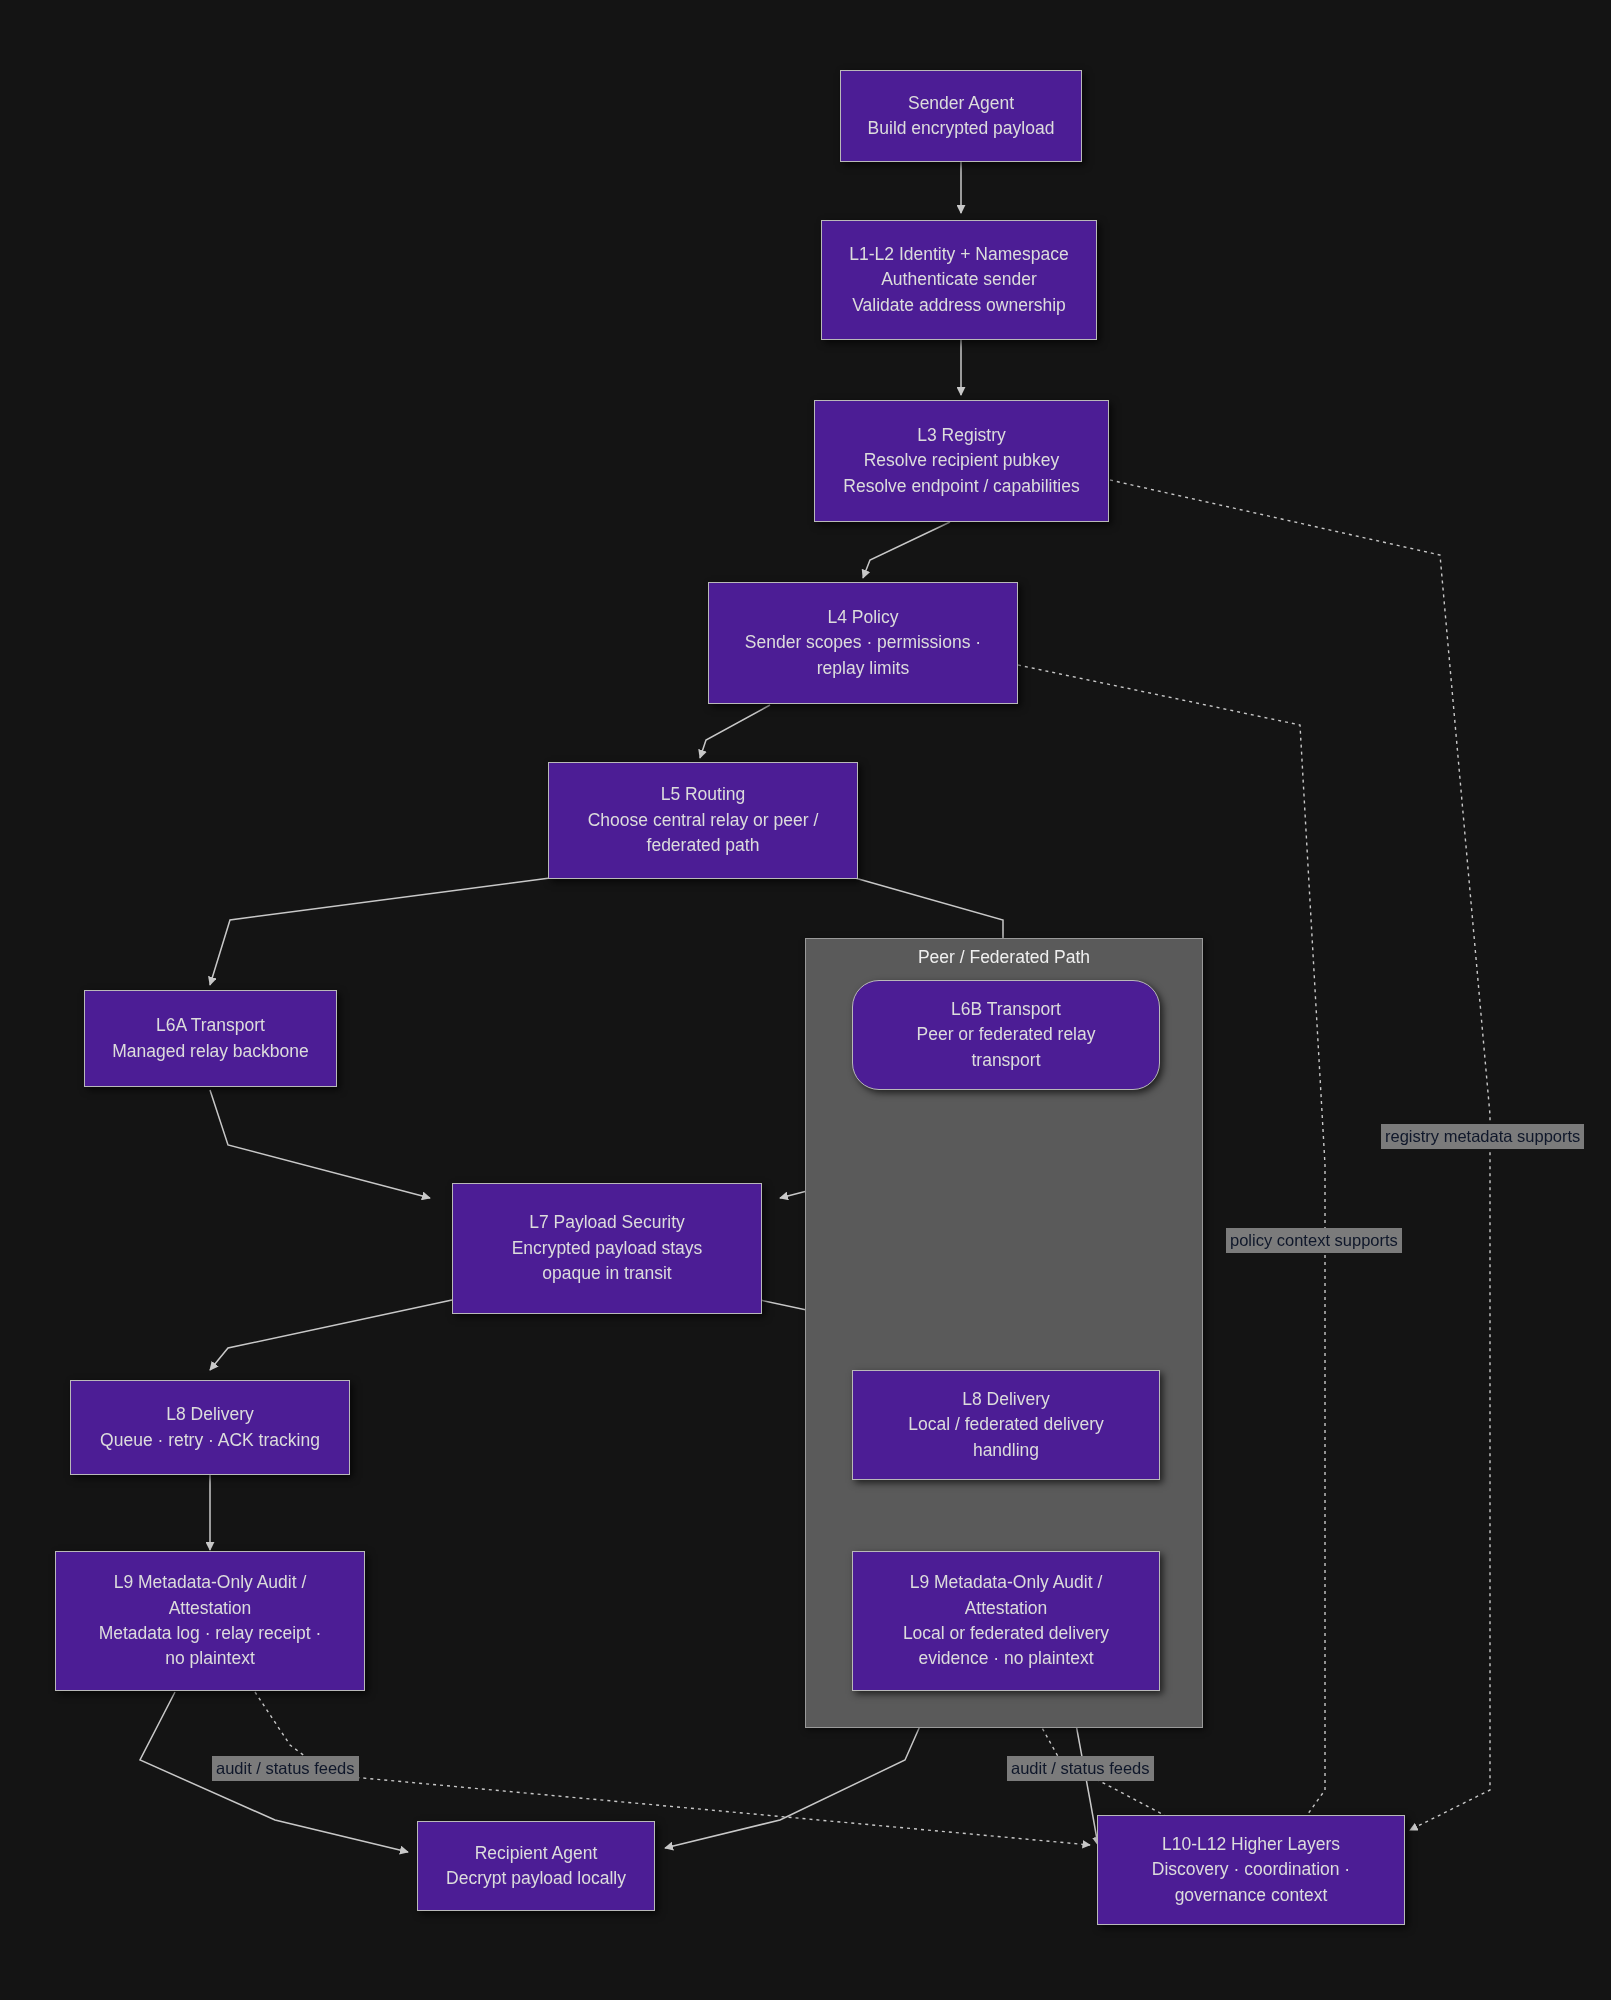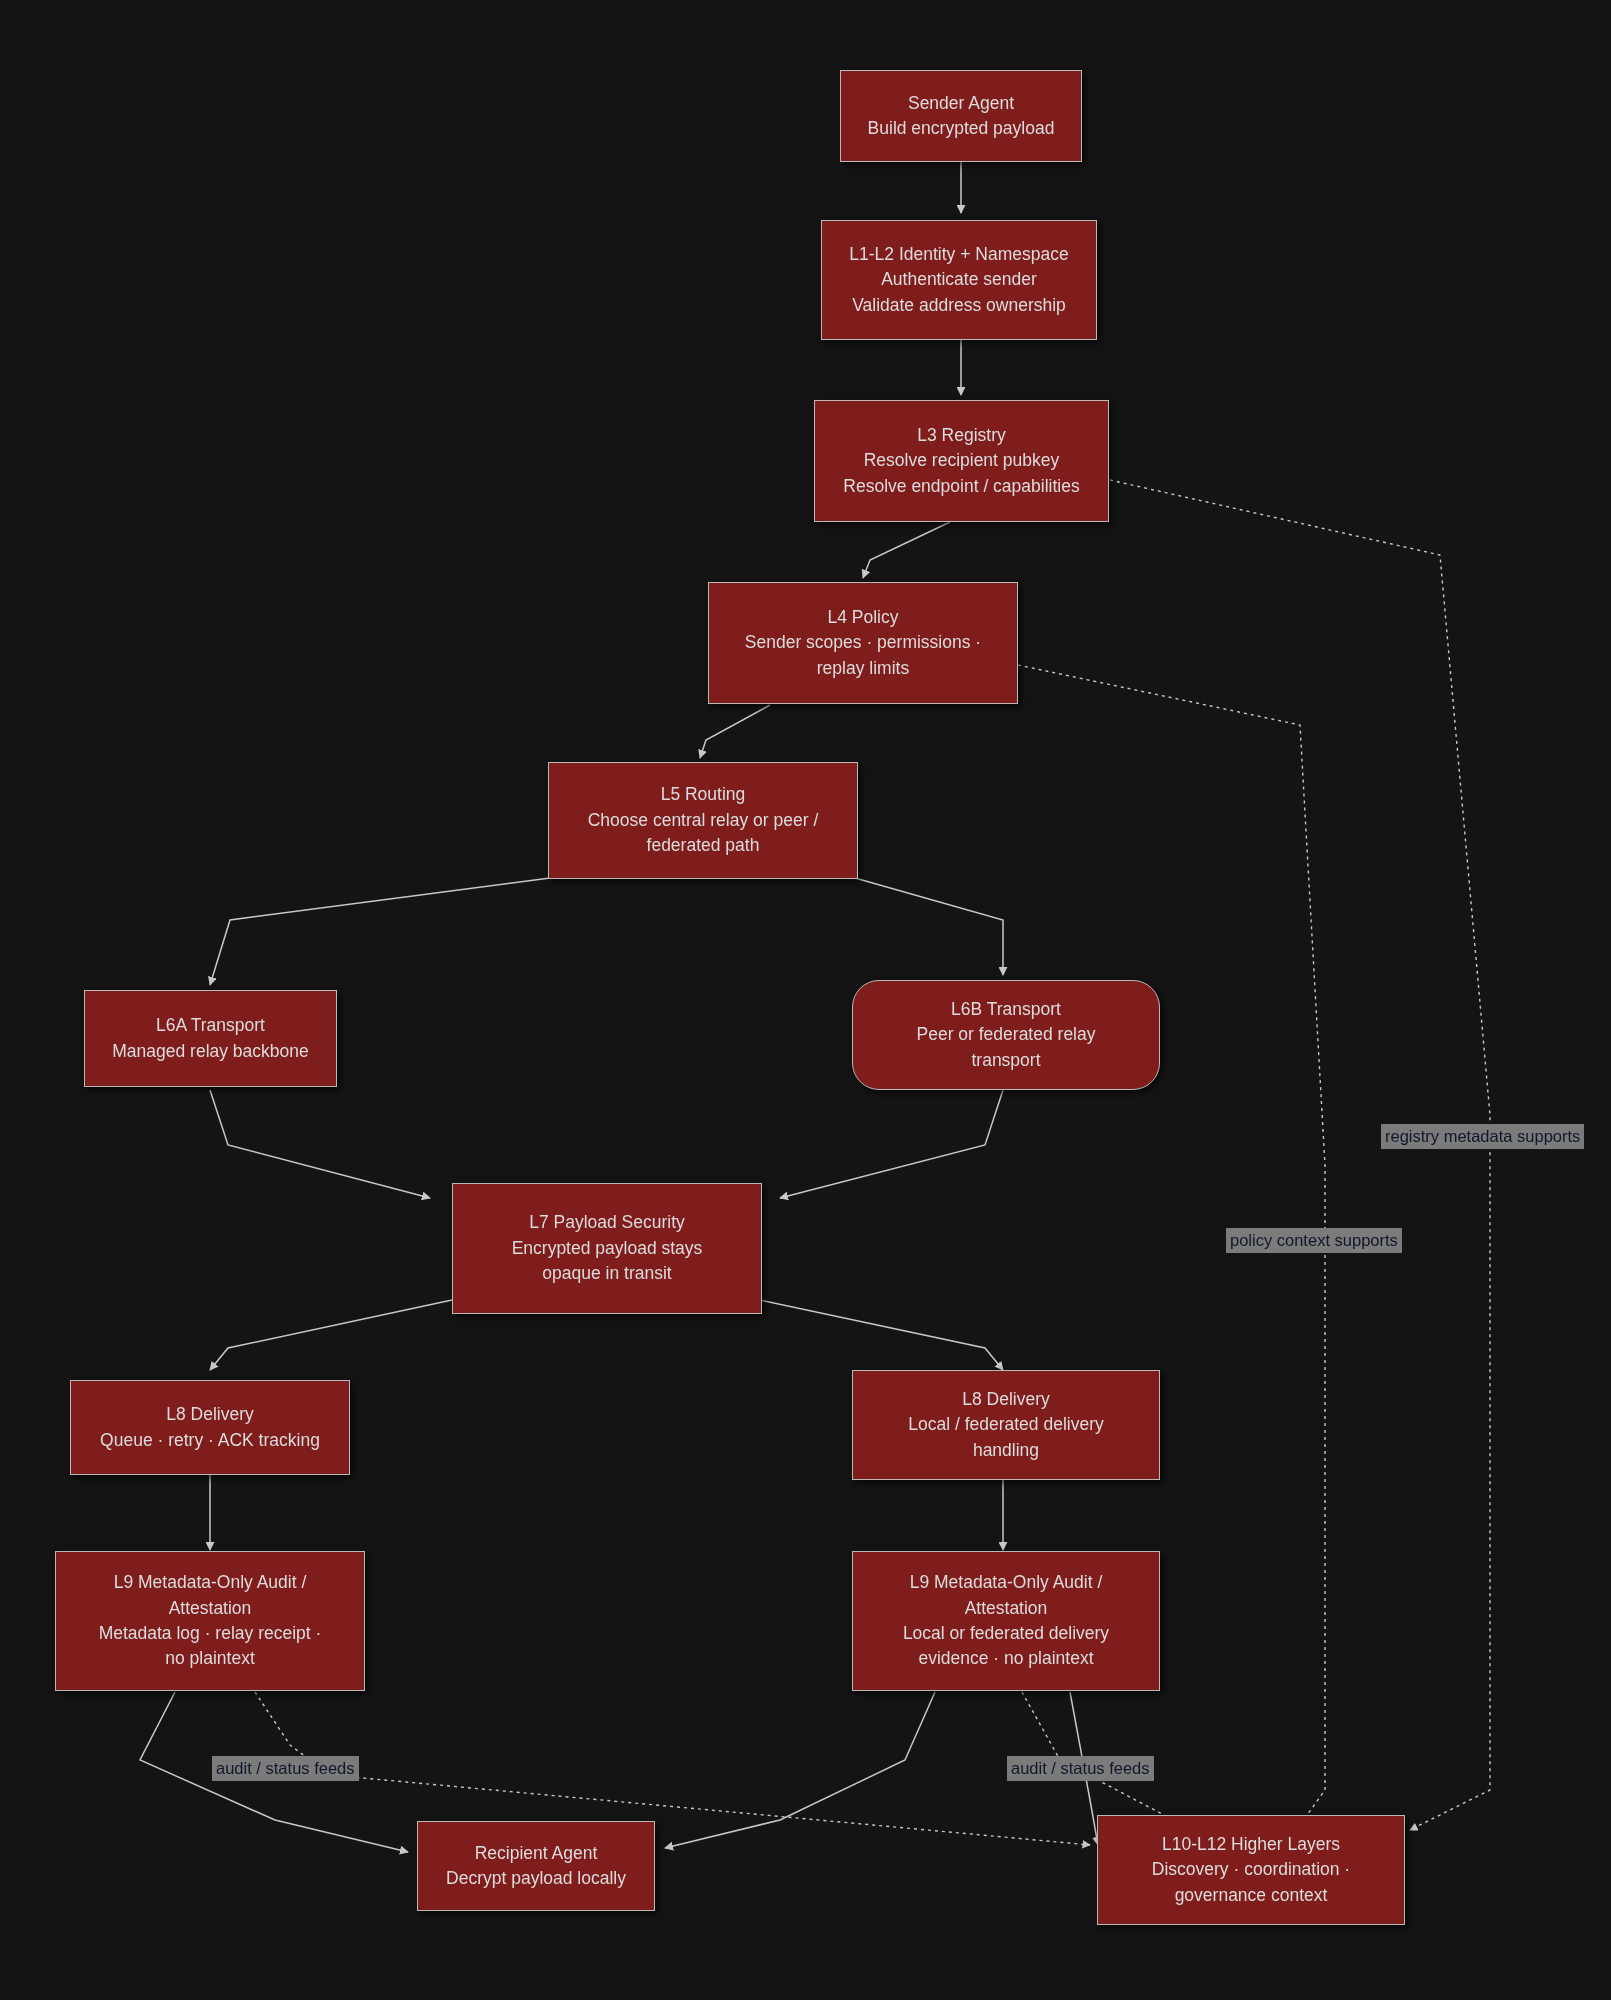"Sender Agent" .node { background: #7f1d1d -> #4c1d95 }
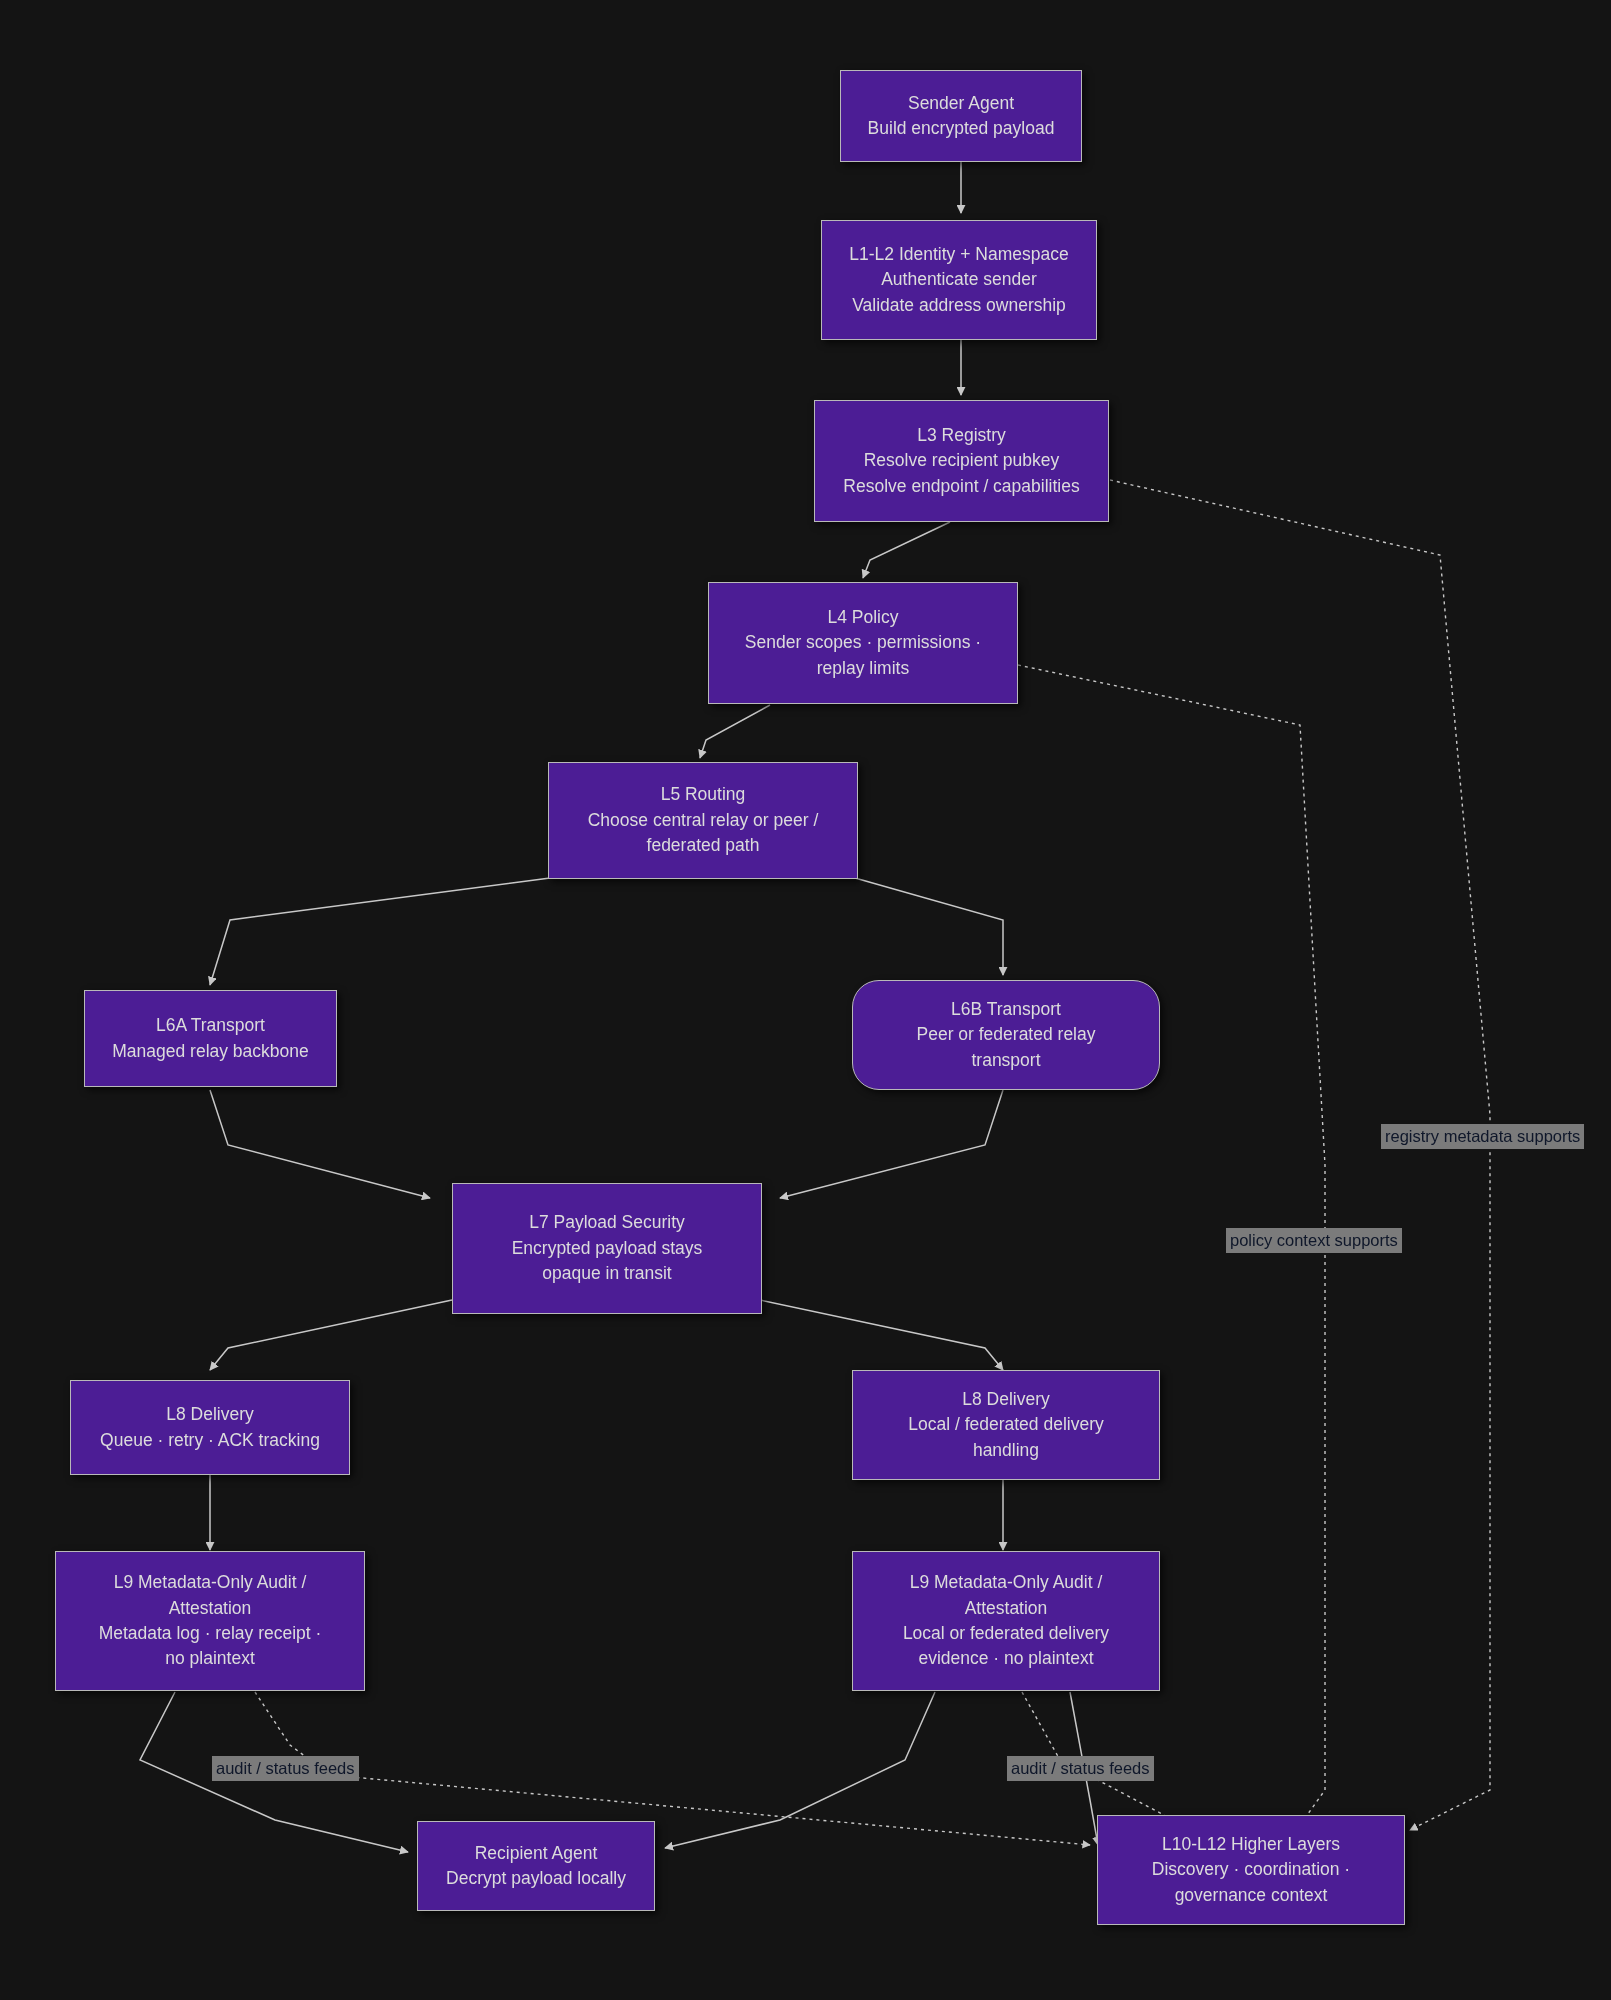"Peer / Federated Path" div.cluster { html: none -> <div> <div>Peer / Federated Path</div> </div> }
